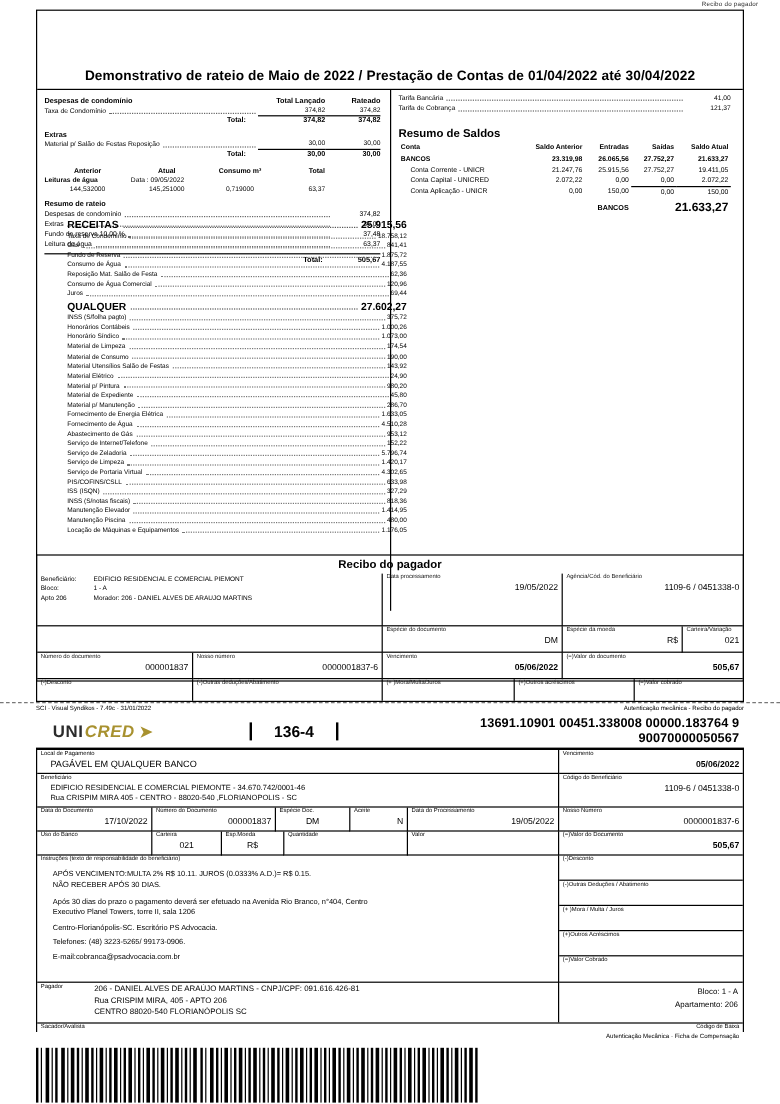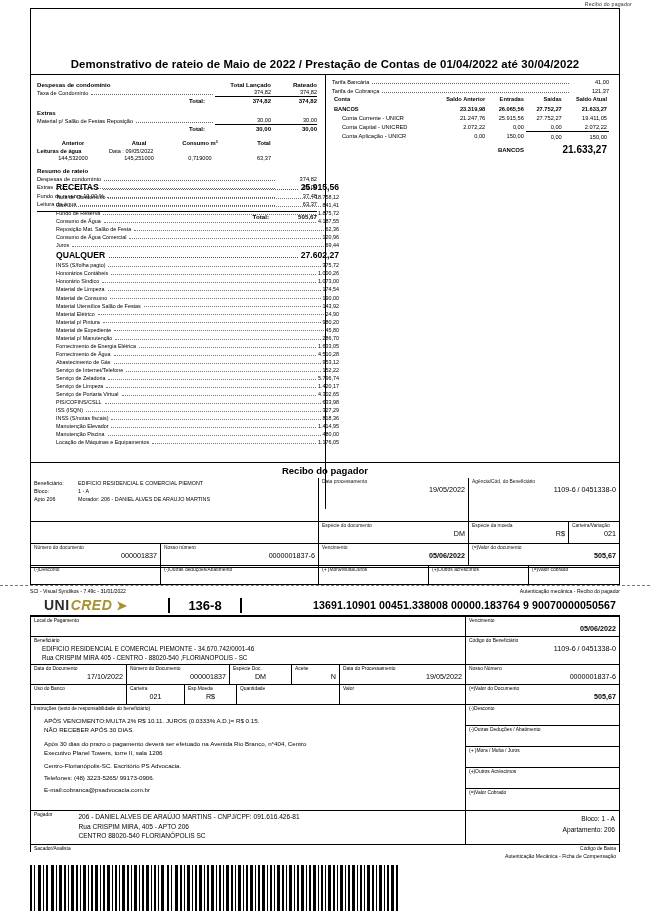"Resumo de Saldos" div.rs-title { html: none -> <div>Resumo de Saldos</div> }
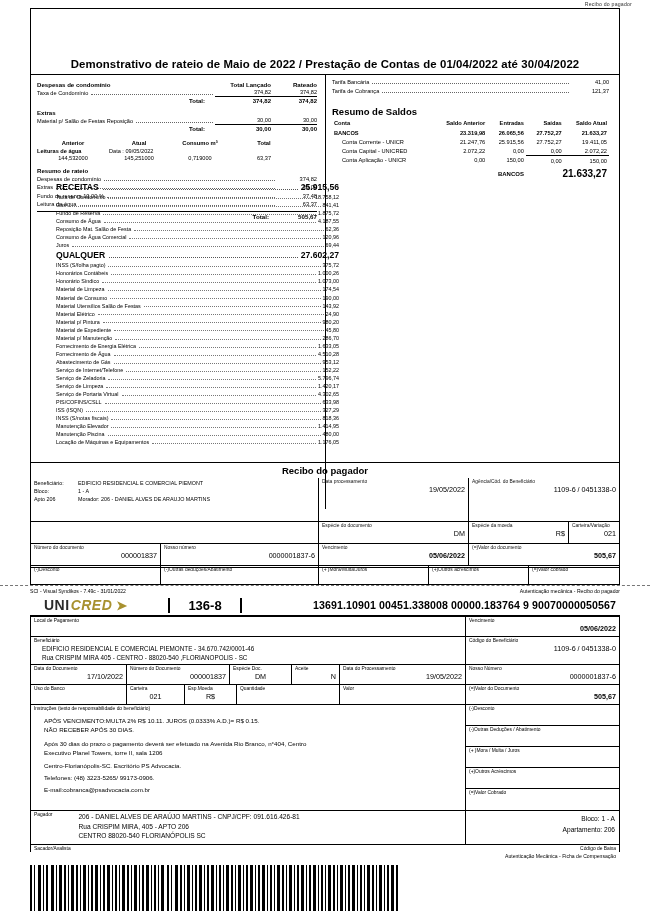"UNI" .bol-head { gap: none -> 40px }
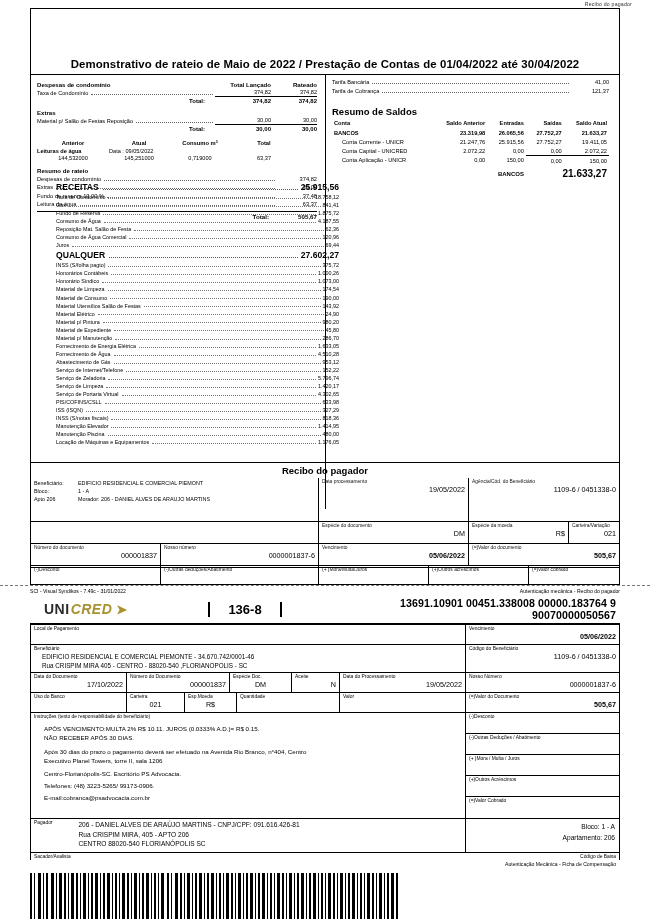"136-8" div.bol-code { text: 136-8 -> 136-4 }
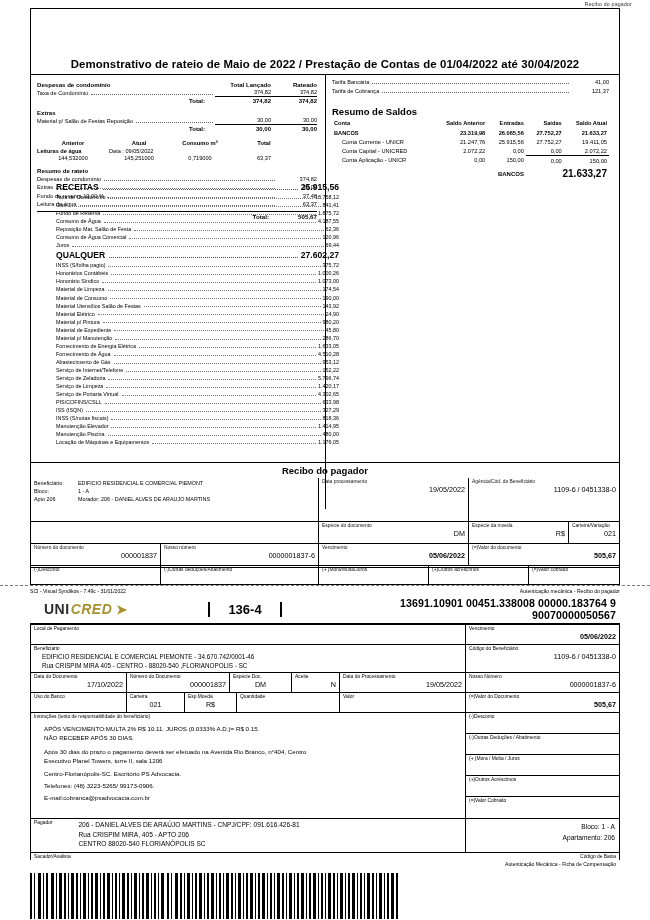"PAGÁVEL EM QUALQUER BANCO" span.bv { html: none -> <span>PAGÁVEL EM QUALQUER BANCO</span> }
